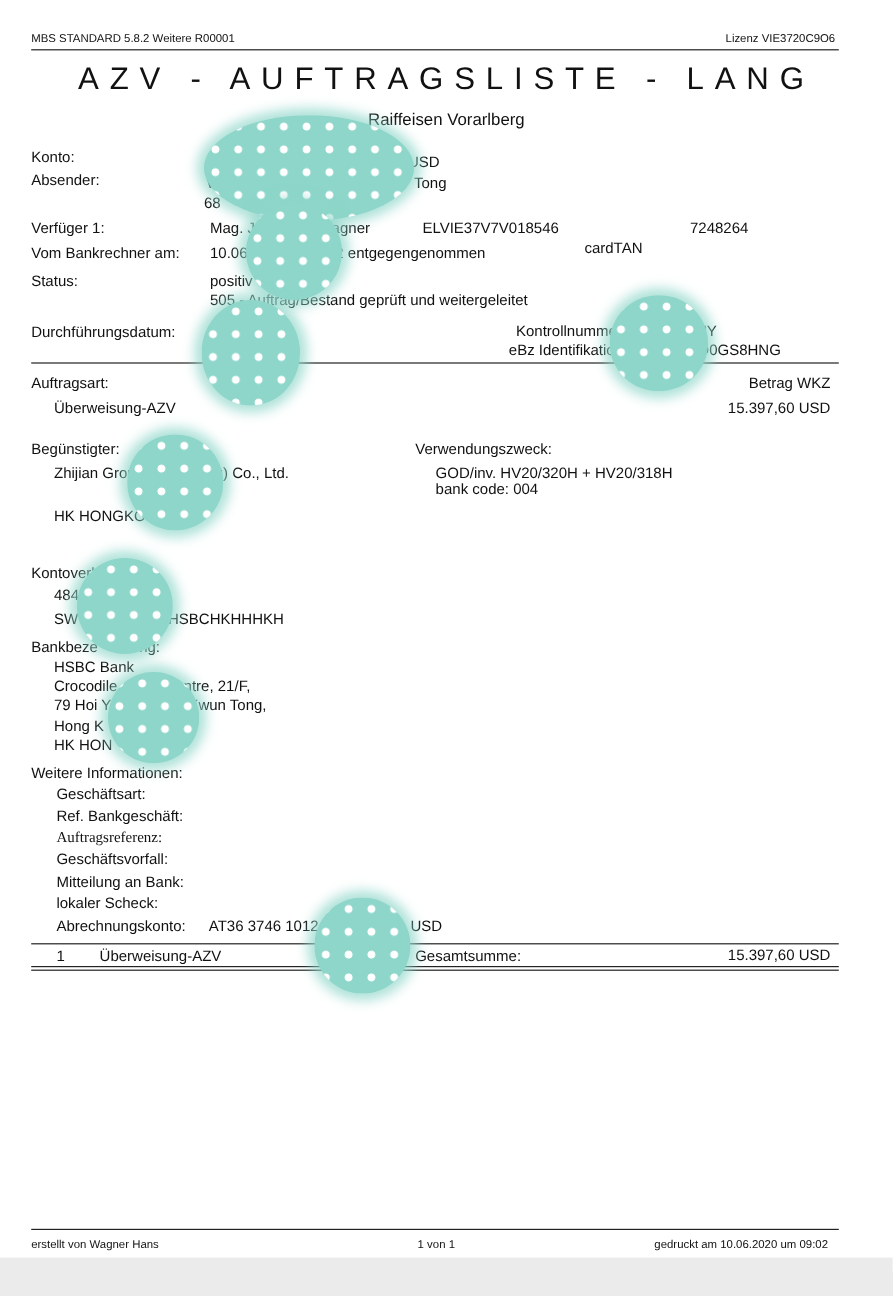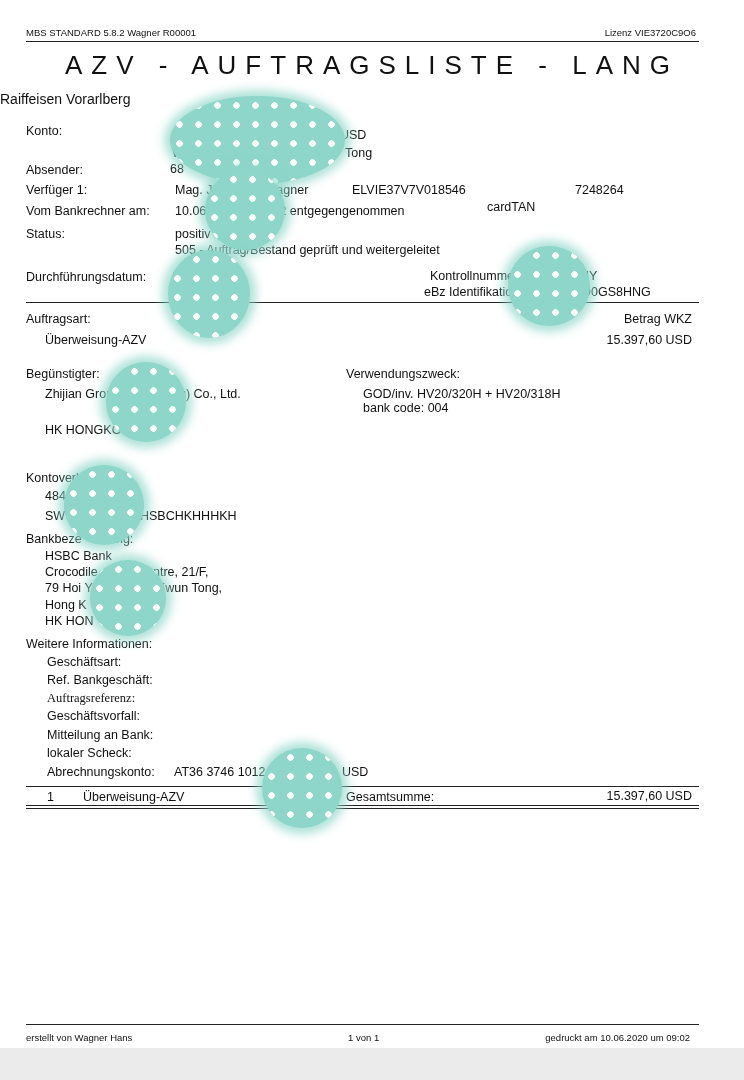"MBS STANDARD 5.8.2 Wagner R00001" div.abs { text: Wagner -> Weitere }
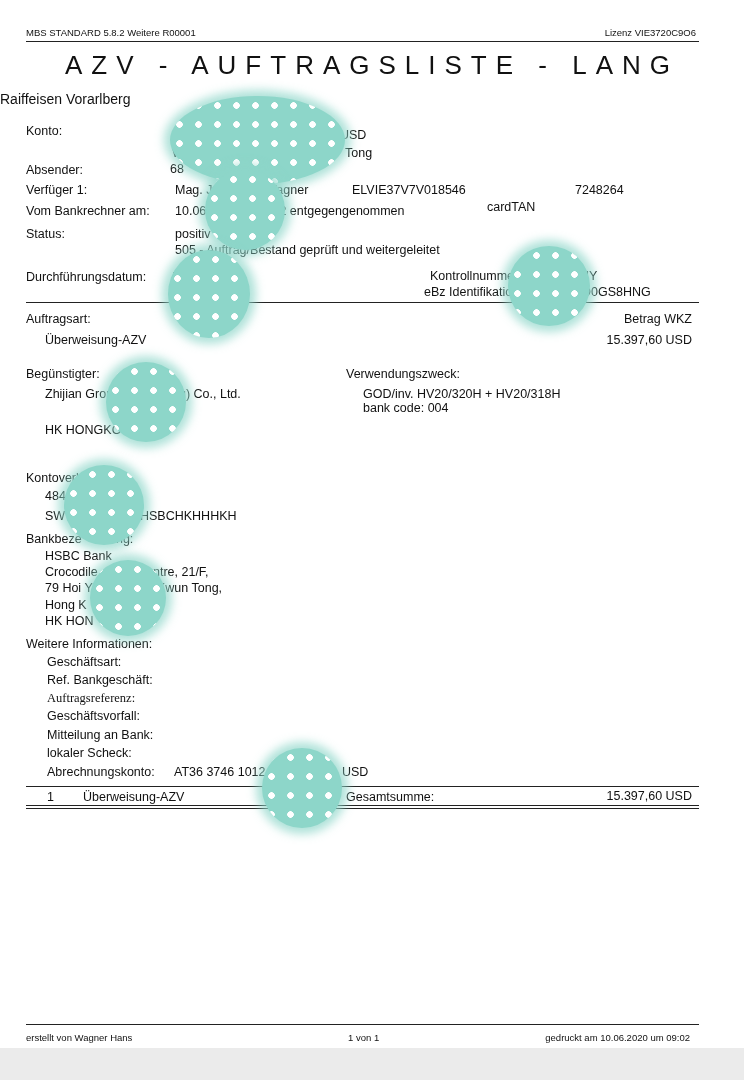"Raiffeisen Vorarlberg" div.abs { text-align: none -> center }
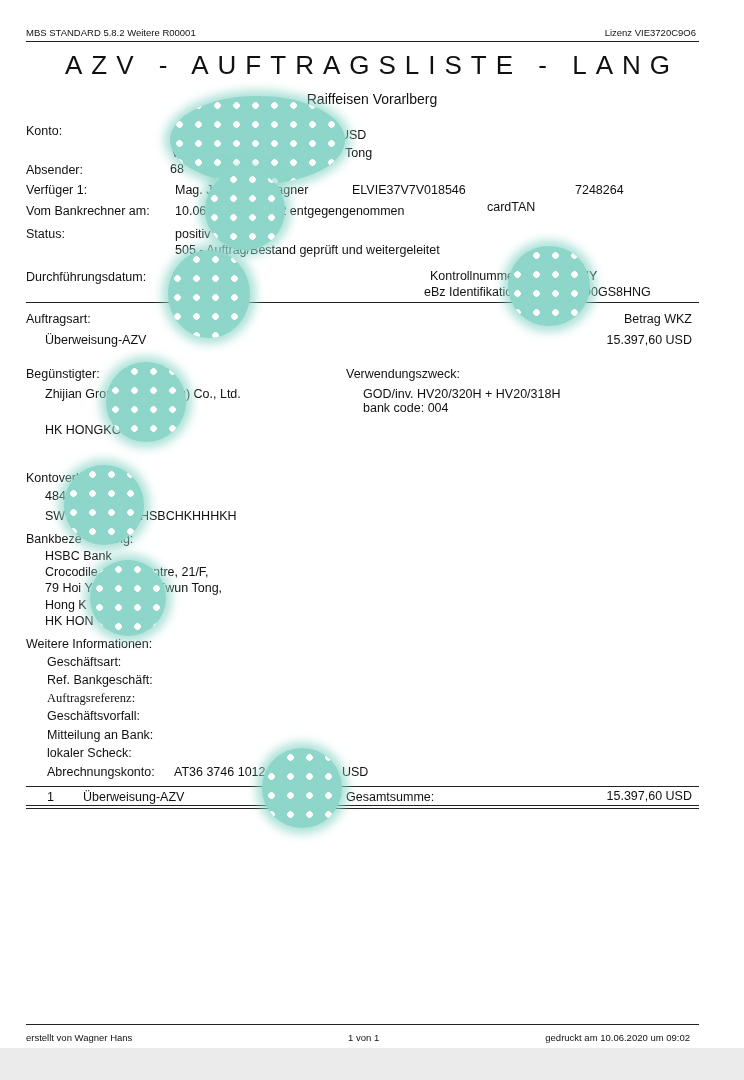"Absender:" div.abs { margin-top: 20px -> none }
